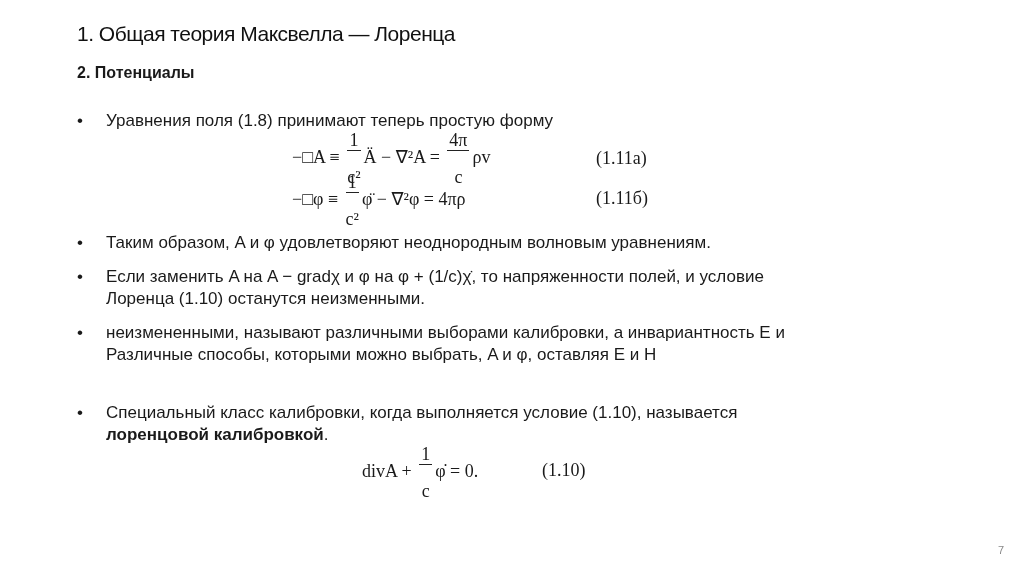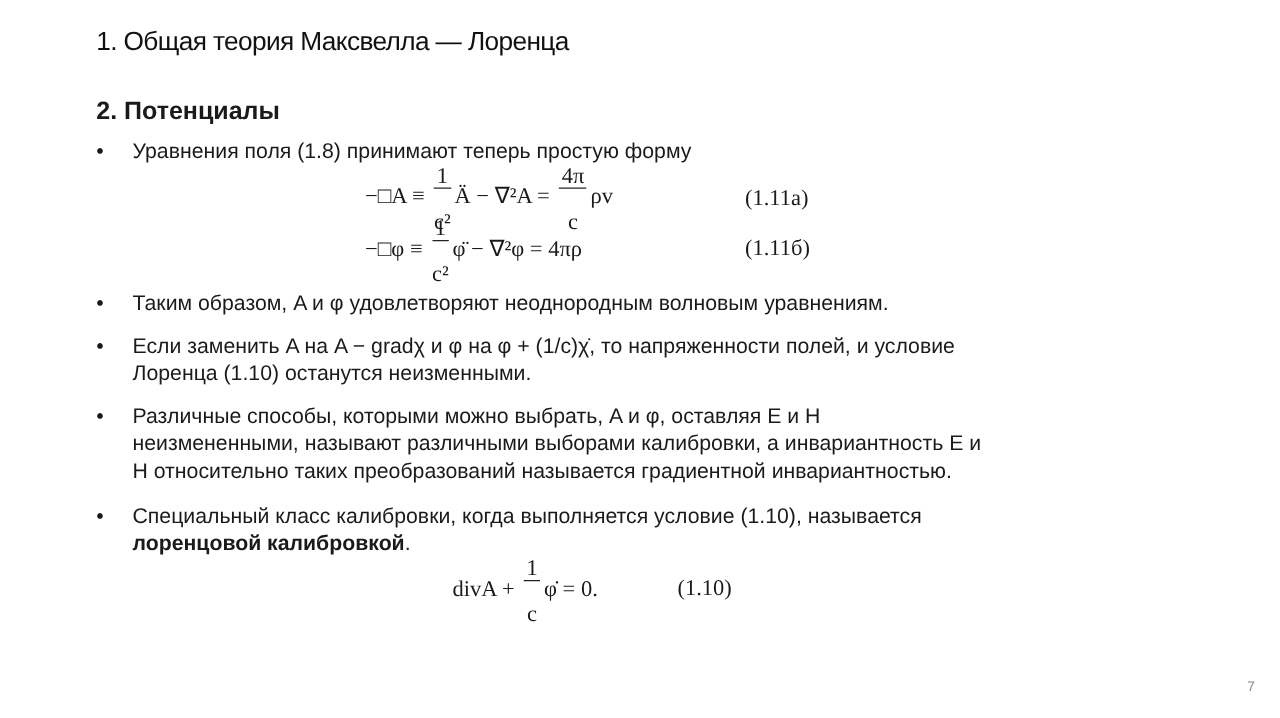"2. Потенциалы" .sub { font-size: 20px -> 16px; top: 78px -> 64px }
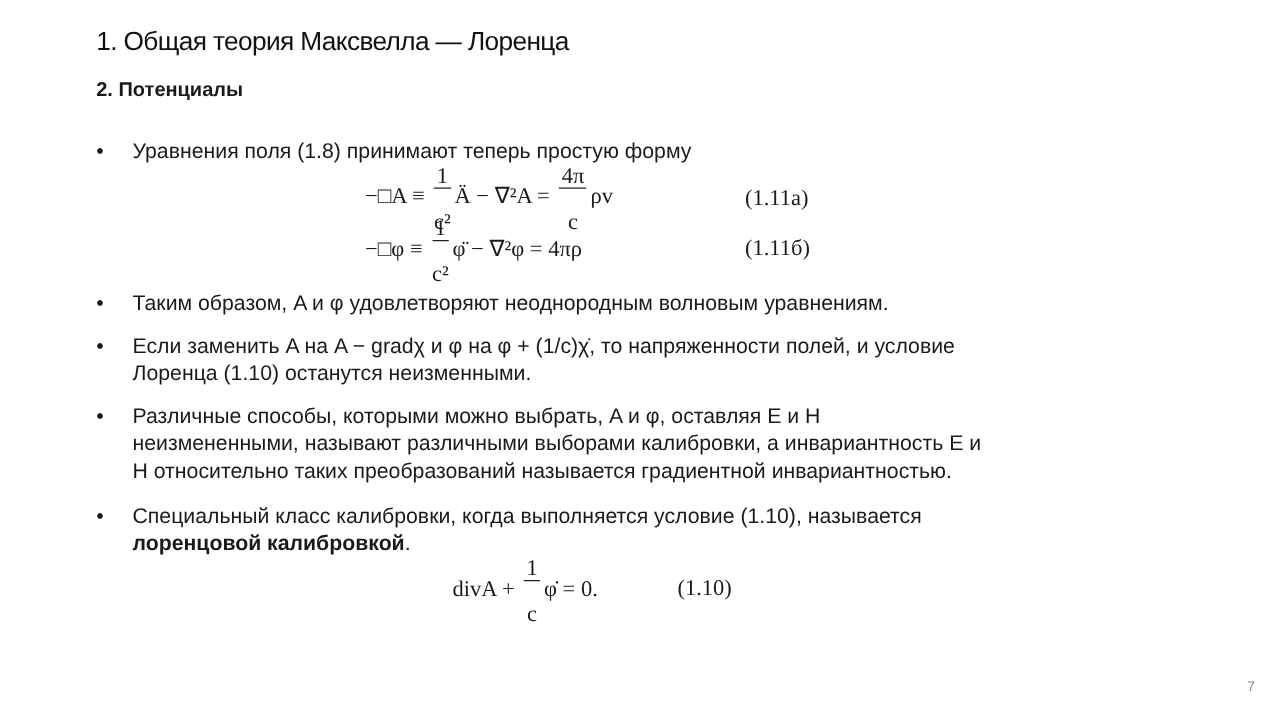"Различные способы, которыми можно" span.txt { order: before "неизмененными, называют различными" -> after "неизмененными, называют различными" }
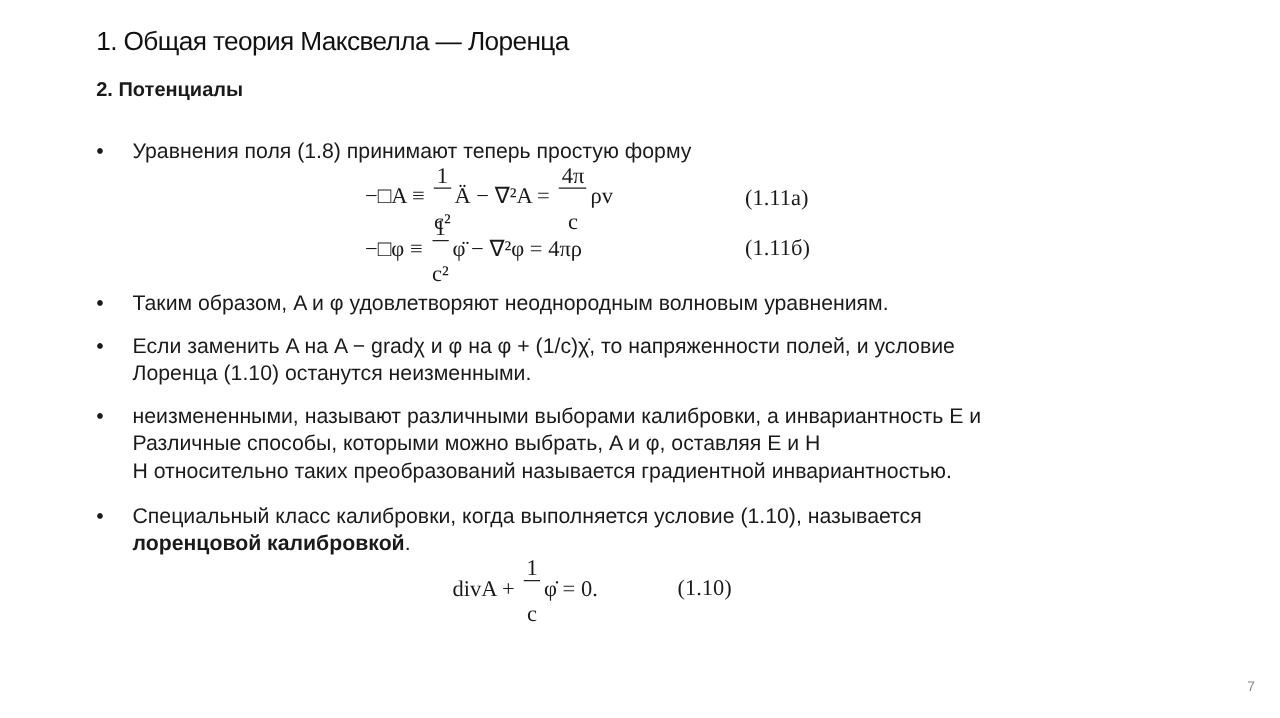"H относительно таких преобразований" span.txt { html: <span>H относительно таких преобразований называется градиентной инвариантностью.</span> -> none }
